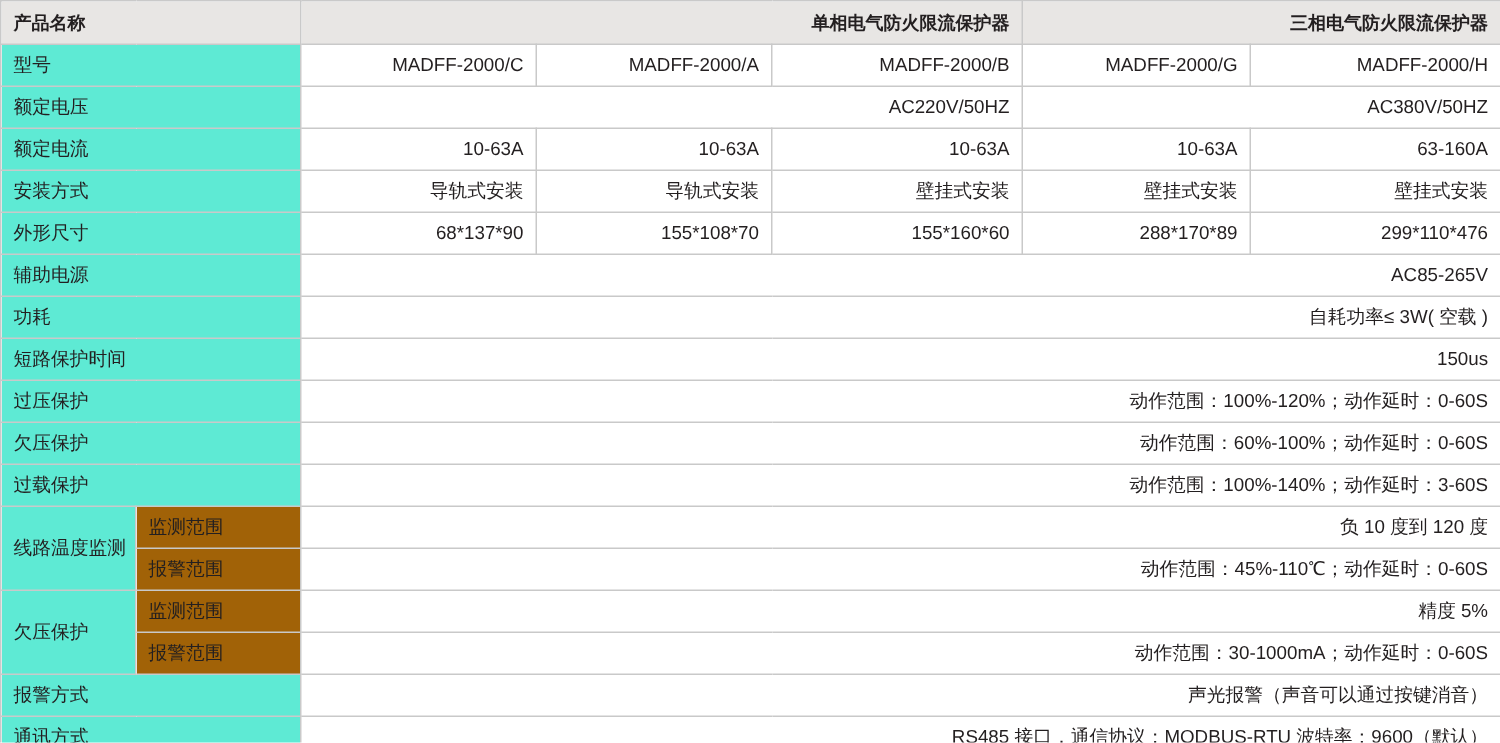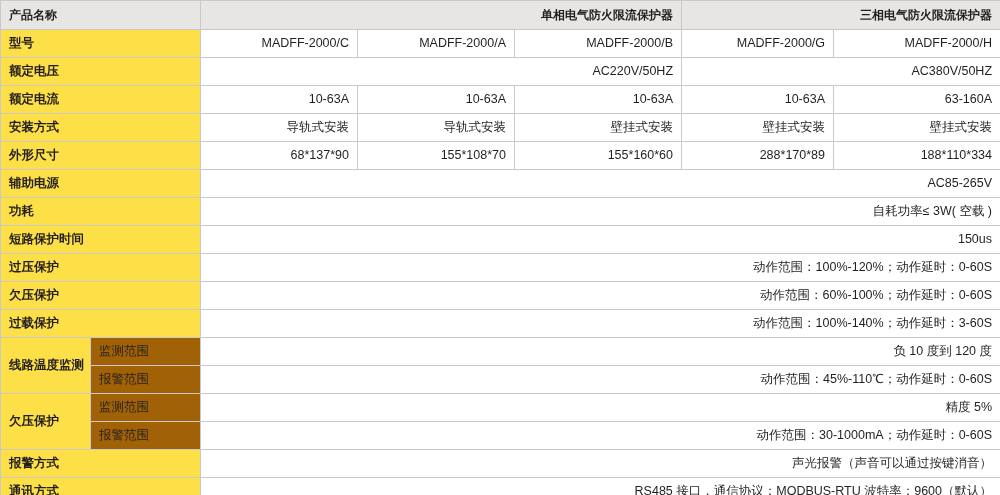"型号" td.label { background: #fde047 -> #5eead4; font-weight: bold -> none }
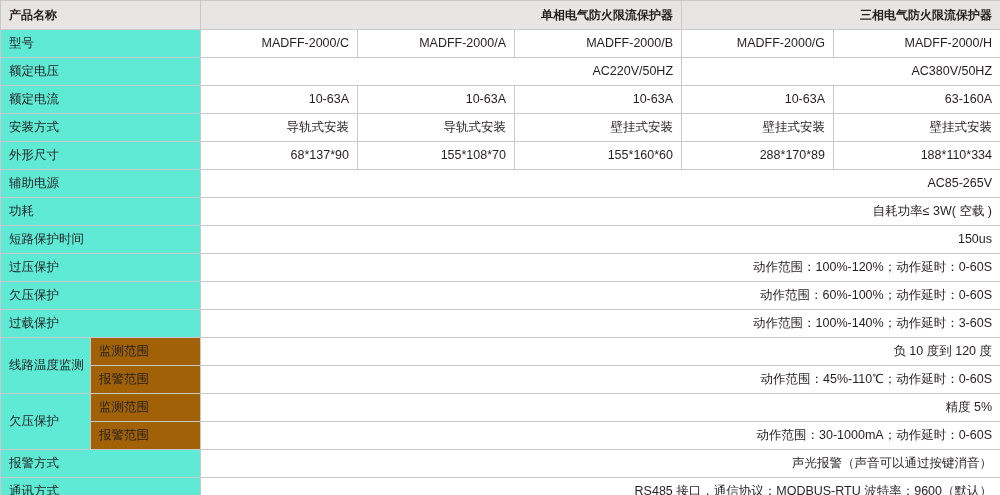"188*110*334" td.val { text: 188*110*334 -> 299*110*476 }
